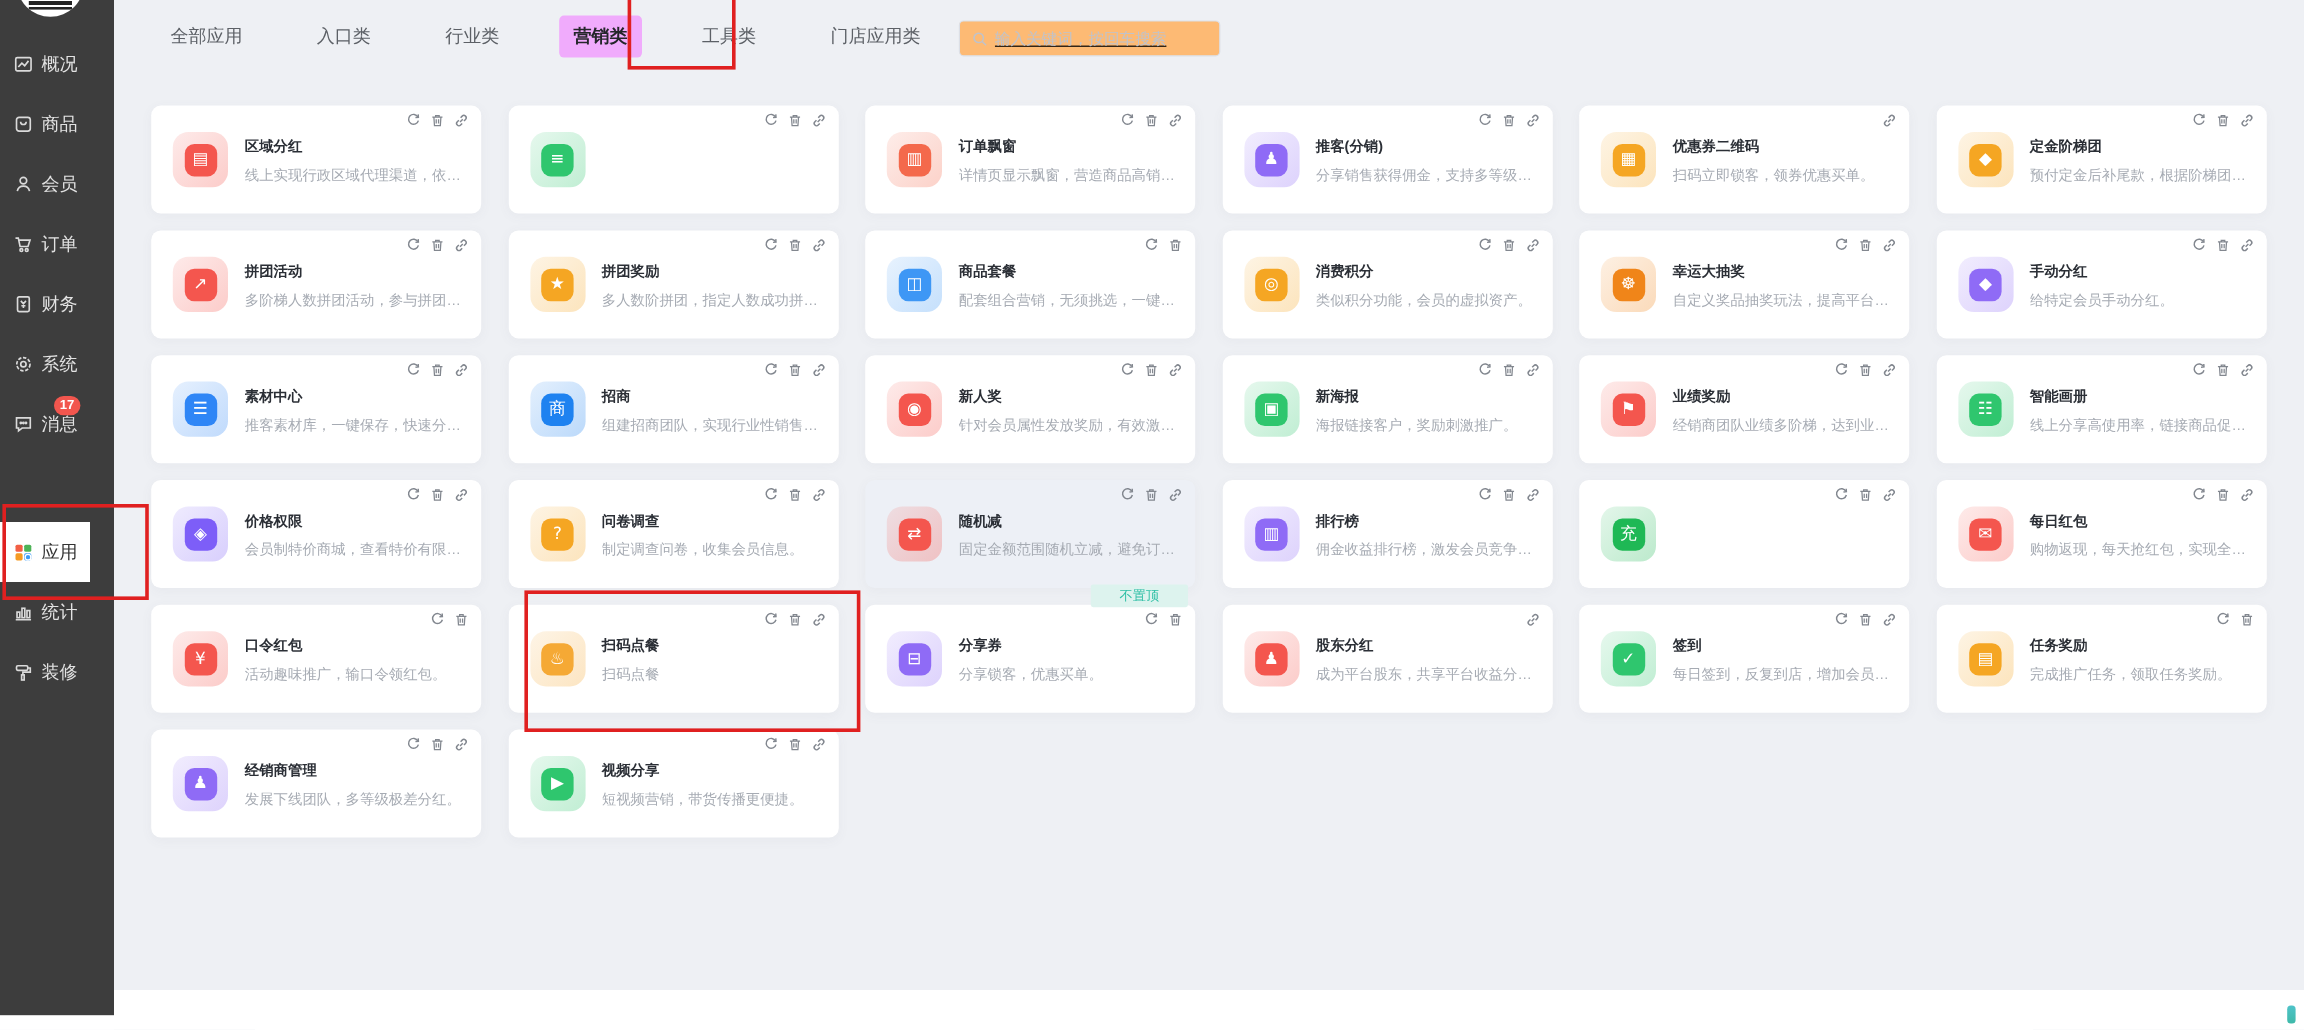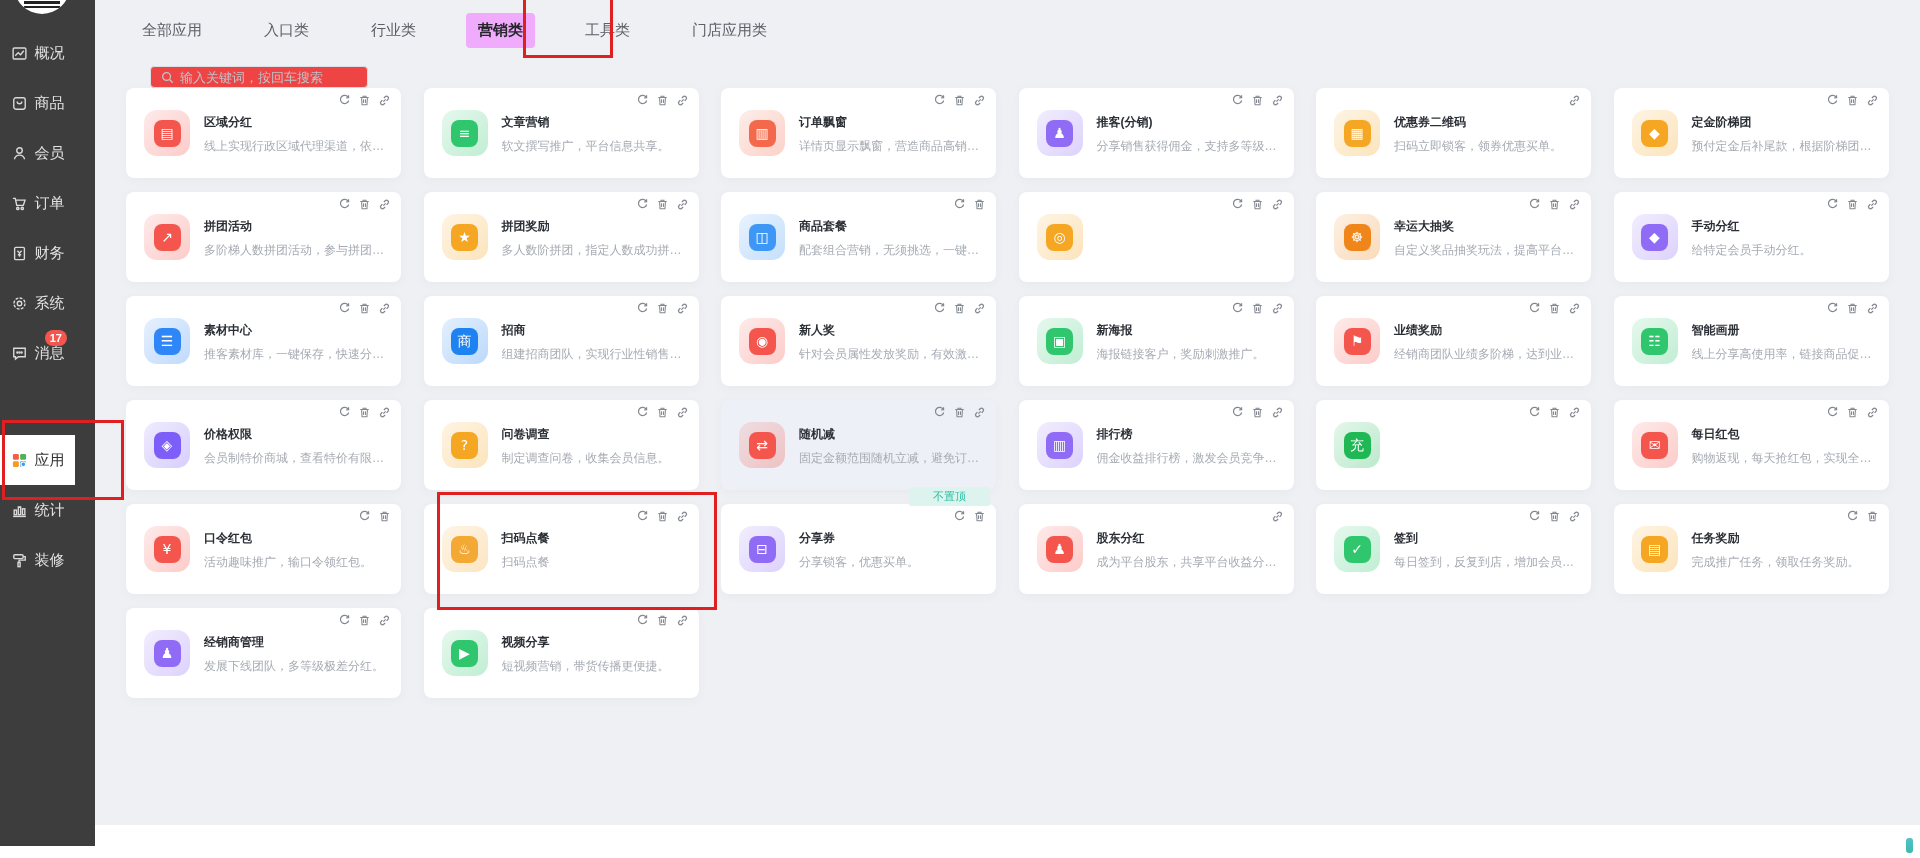"全部应用" .topbar { flex-direction: column -> none }
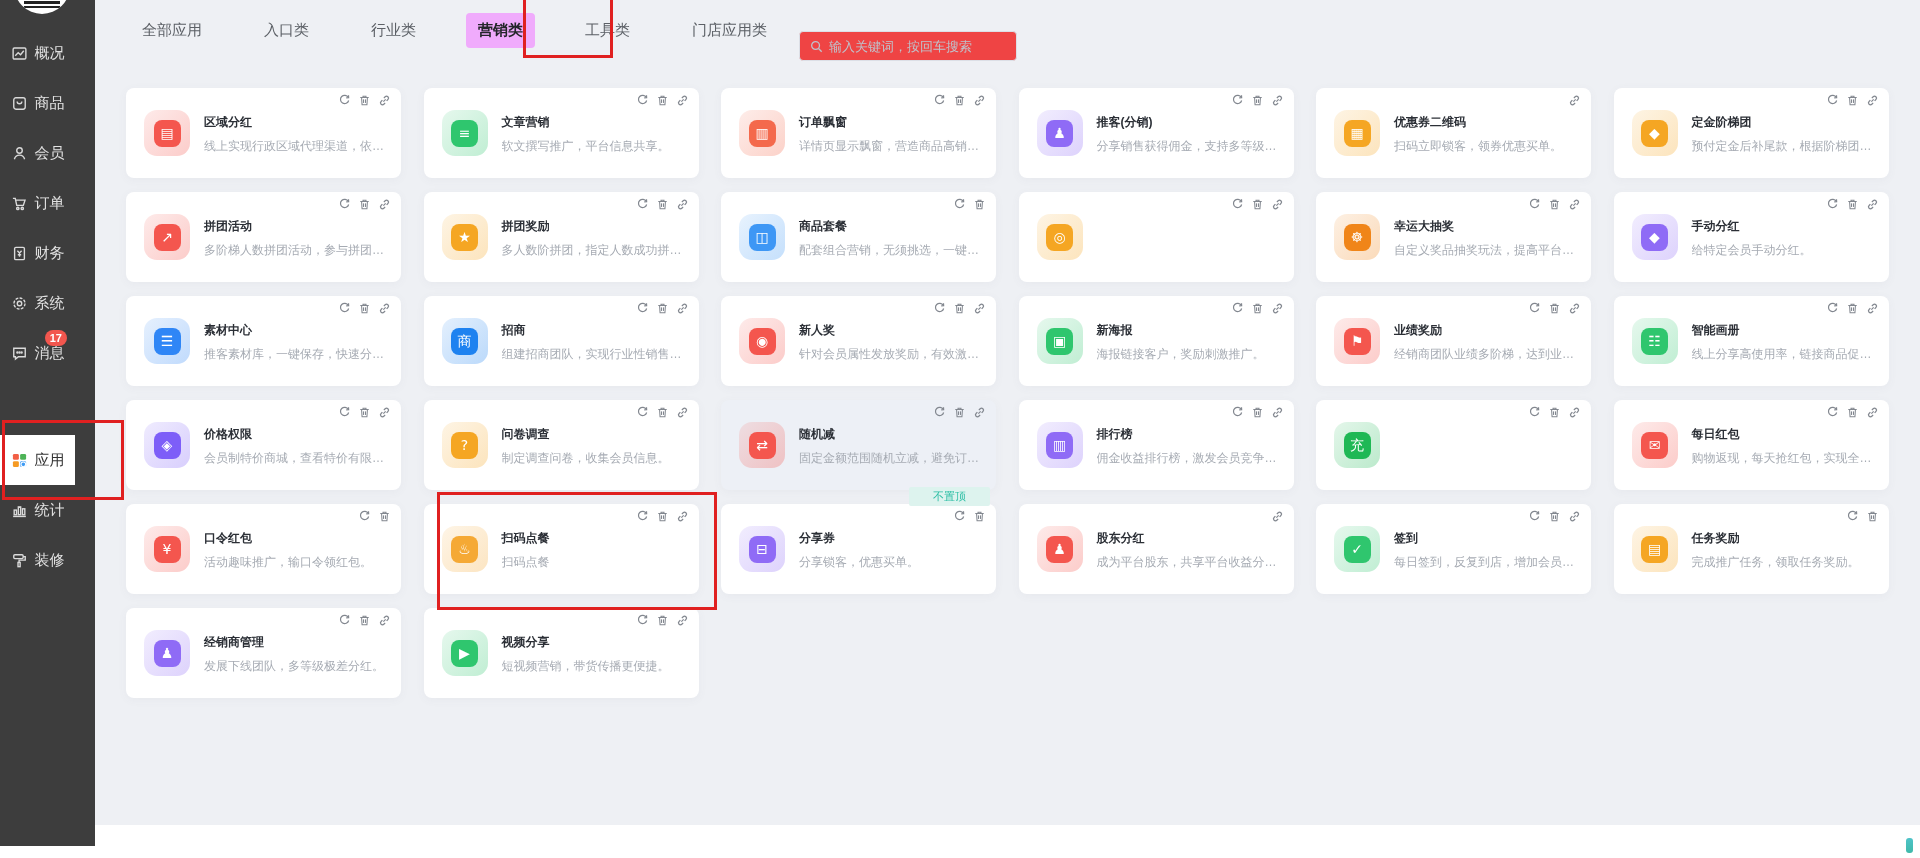"输入关键词，按回车搜索" .searchbox { background: #ef4444 -> #fdba74; margin-top: 18px -> 4px; text-decoration: none -> underline }
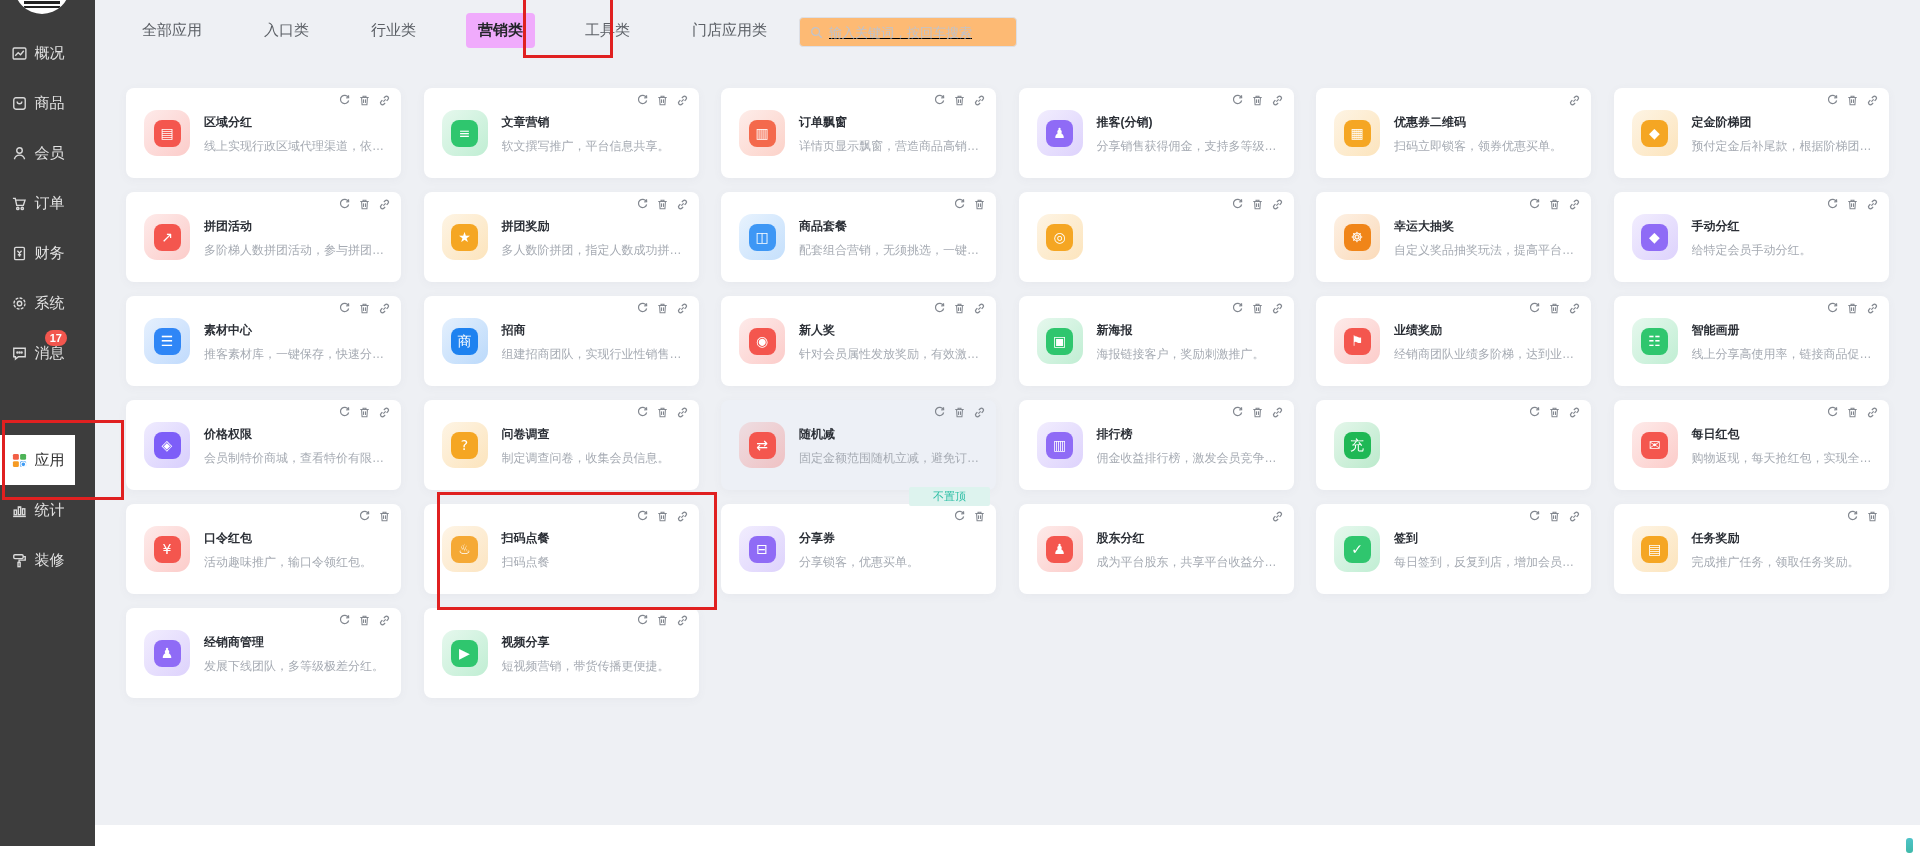"文章营销" div.texts { html: <div> <div>文章营销</div> <div>软文撰写推广，平台信息共享。</div> </div> -> none }
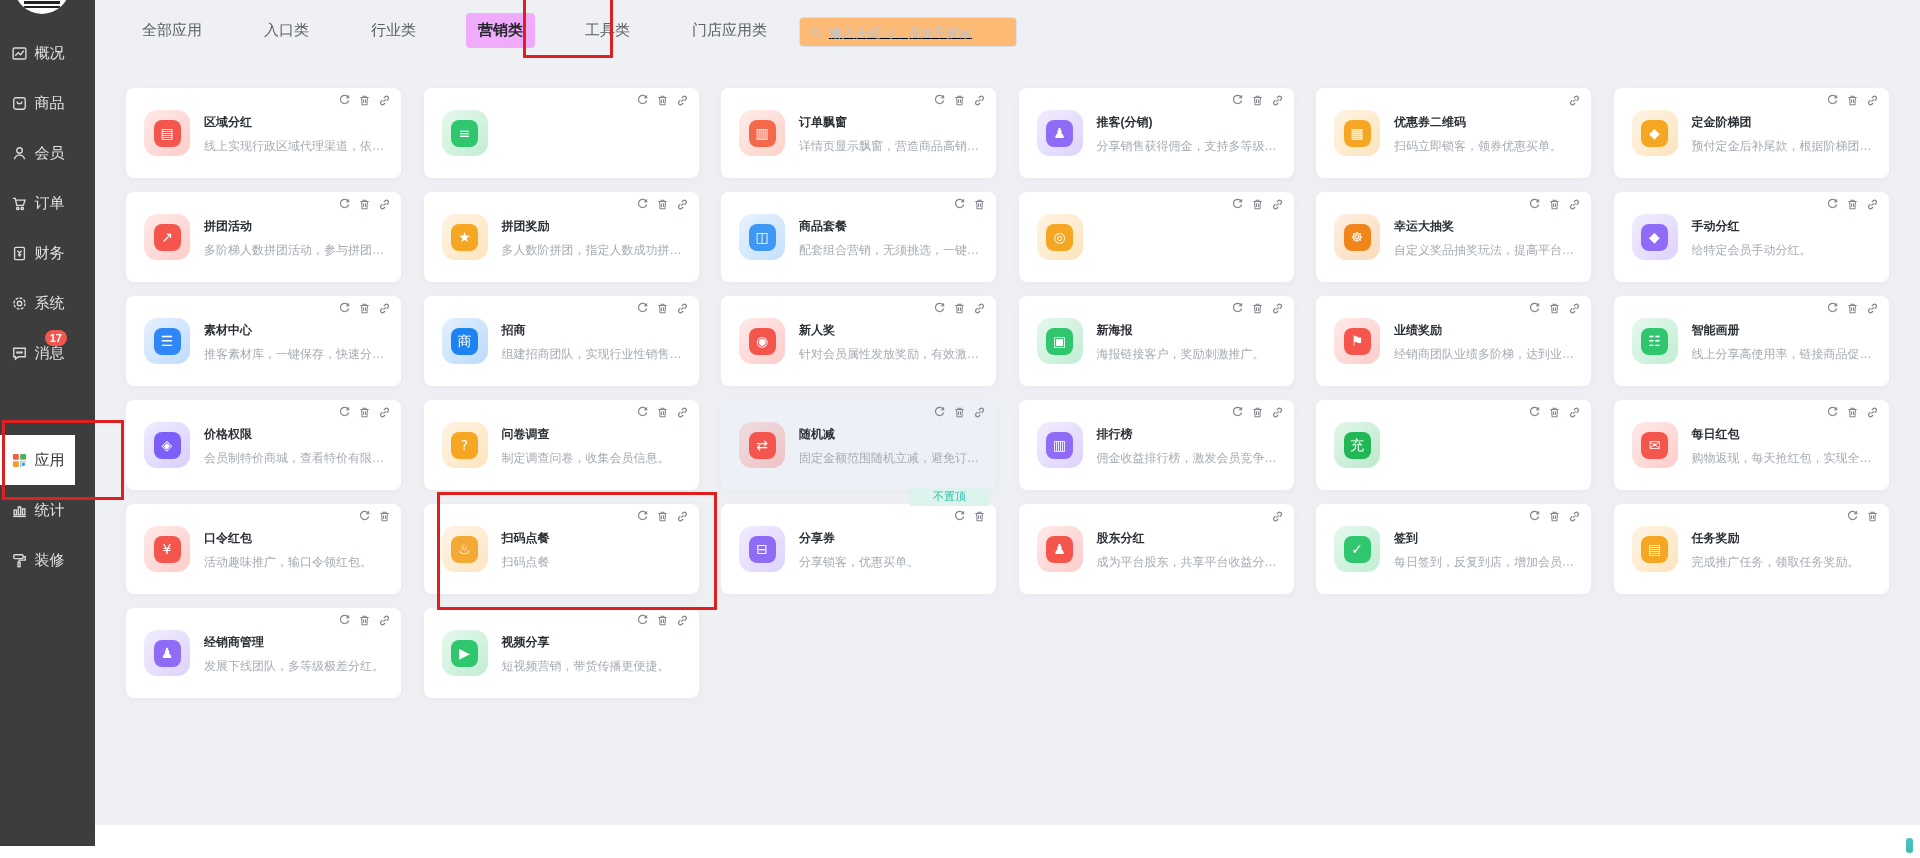"消费积分" div.texts { html: none -> <div> <div>消费积分</div> <div>类似积分功能，会员的虚拟资产。</div> </div> }
